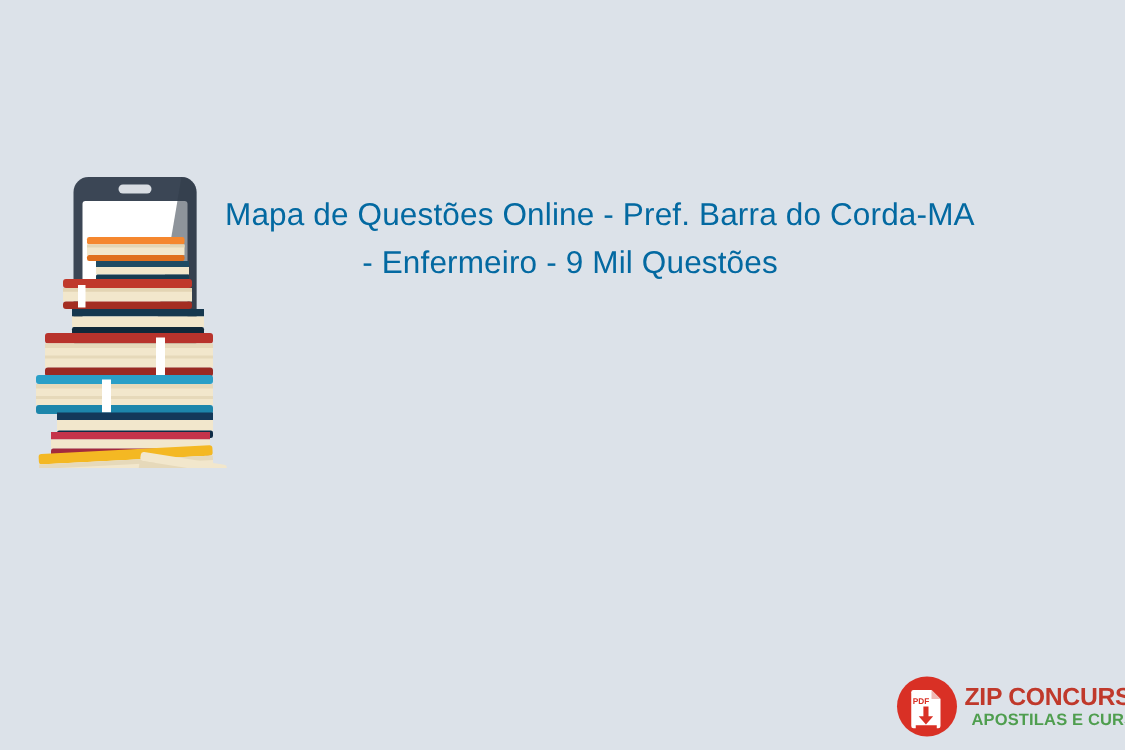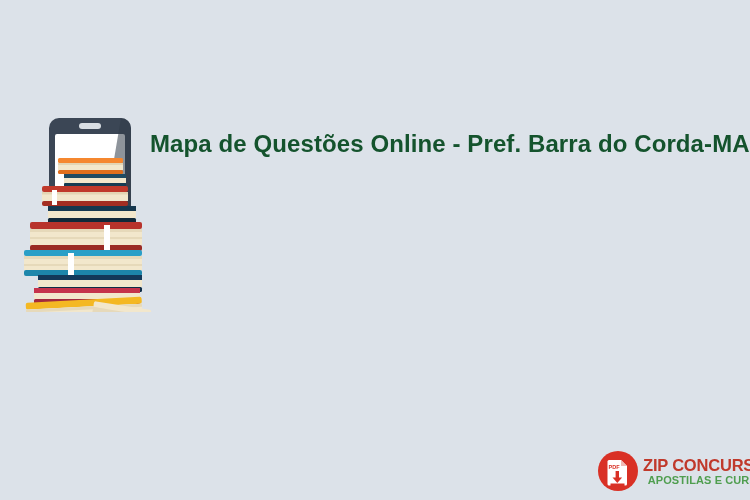"Mapa de Questões Online -" .title-line { color: #14532d -> #0369a1; font-size: 24px -> 21px; font-weight: 700 -> 400 }
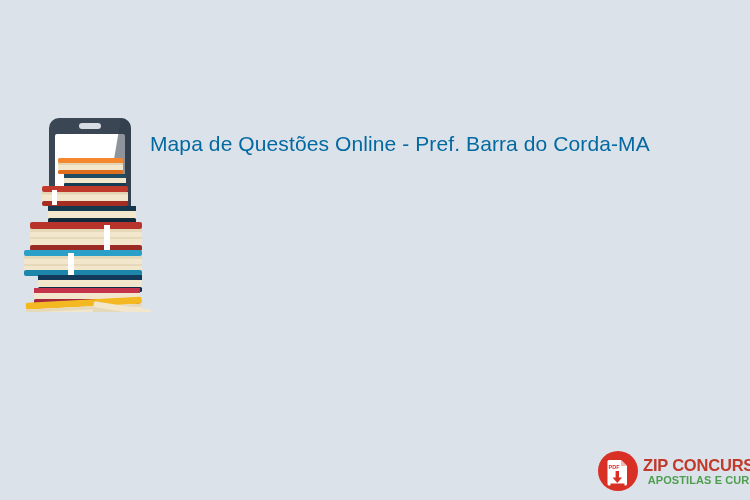"- Enfermeiro - 9 Mil" div.title-line { html: none -> <div>- Enfermeiro - 9 Mil Questões</div> }
